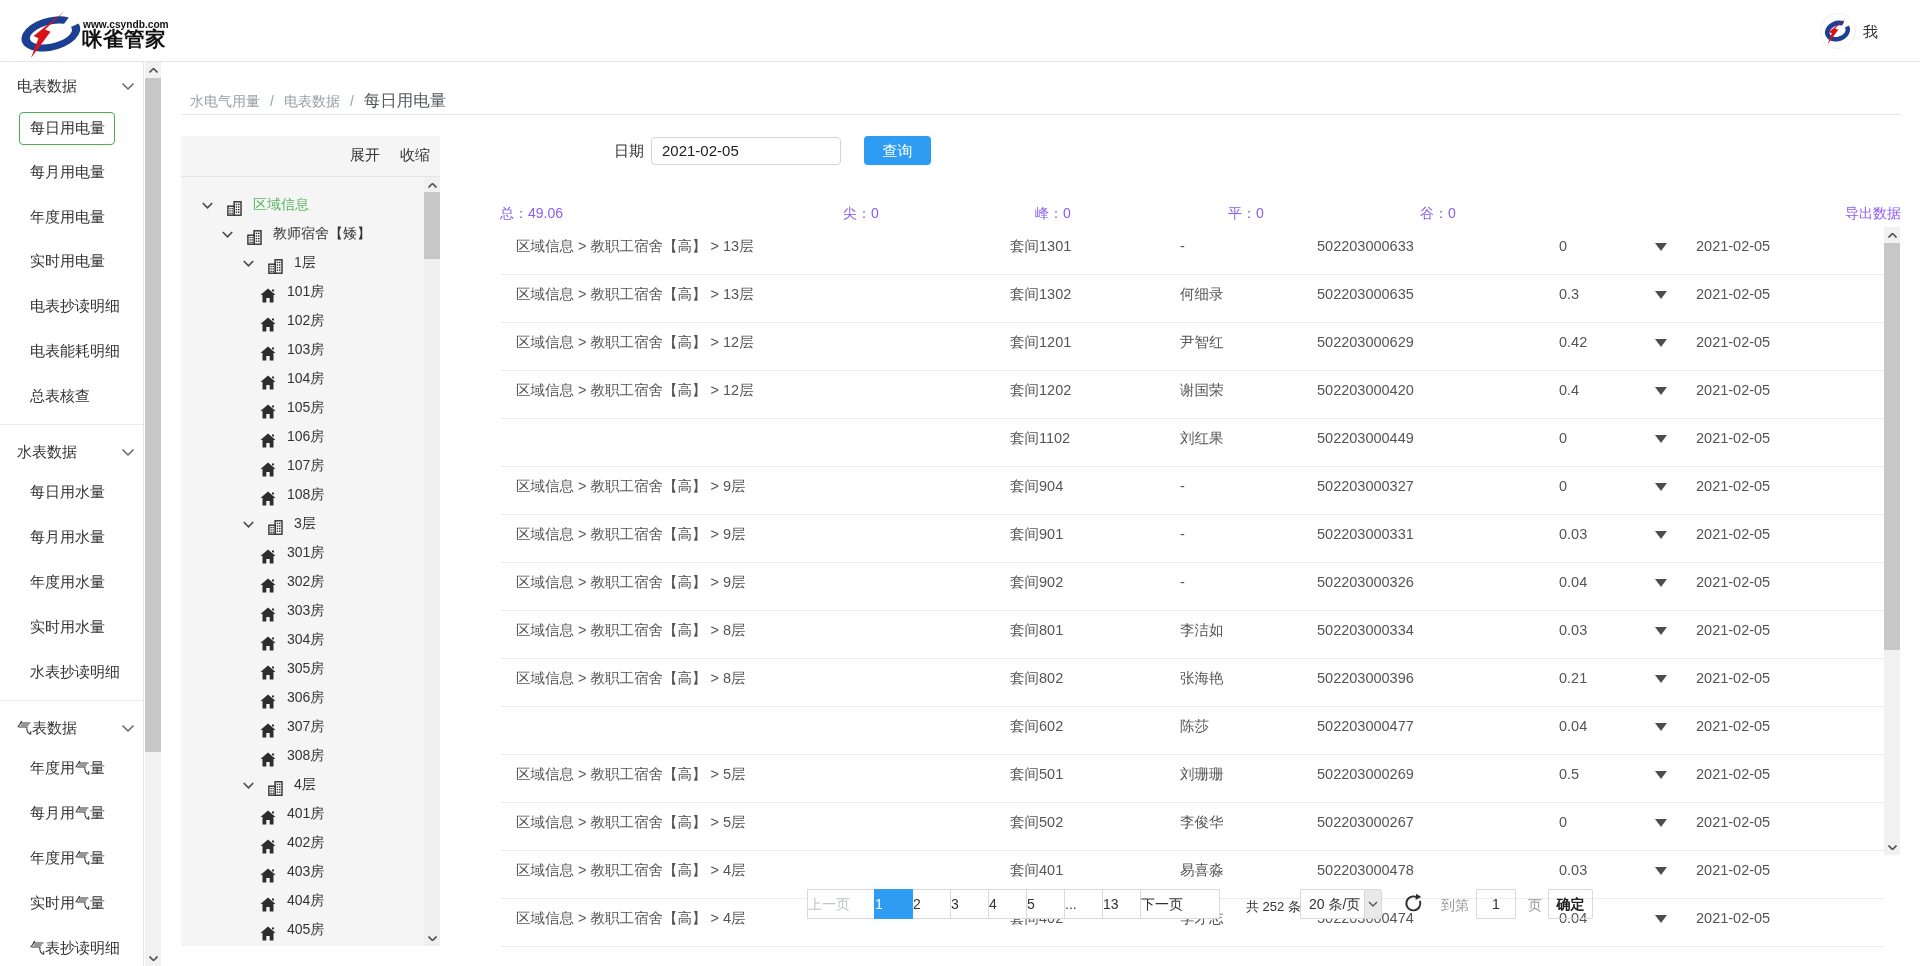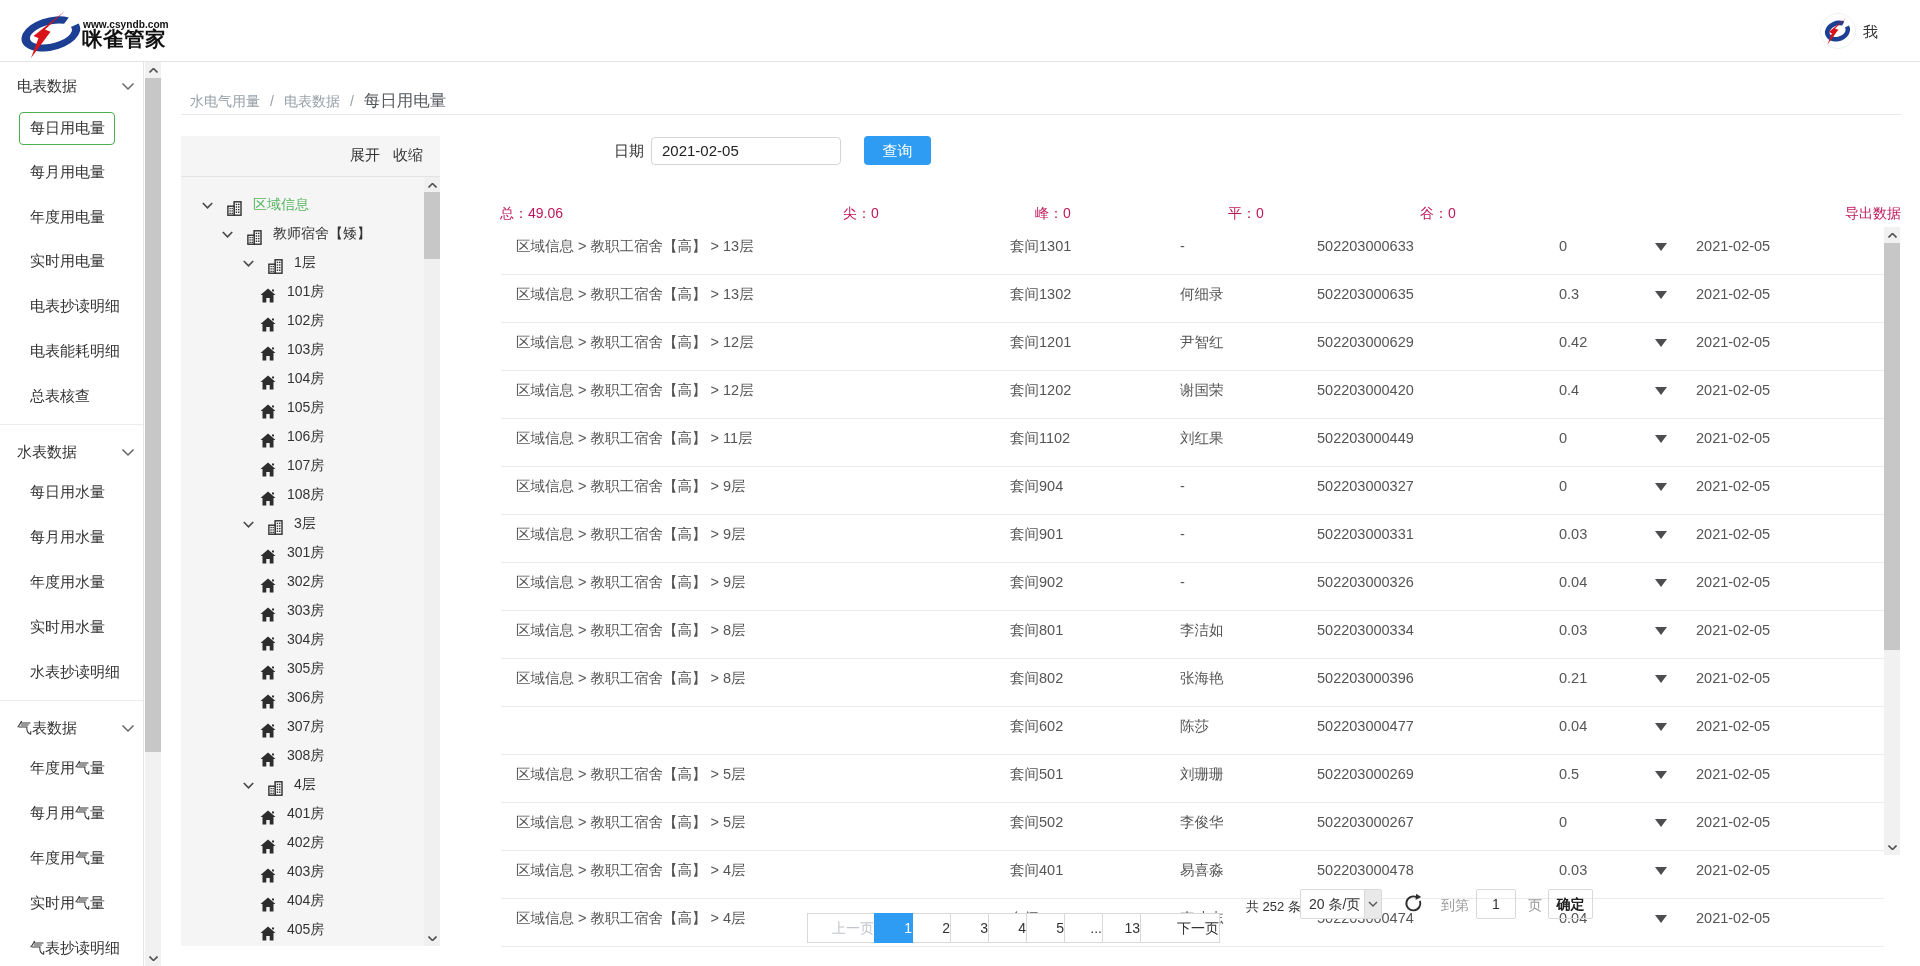"收缩" span { left: 212px -> 219px }
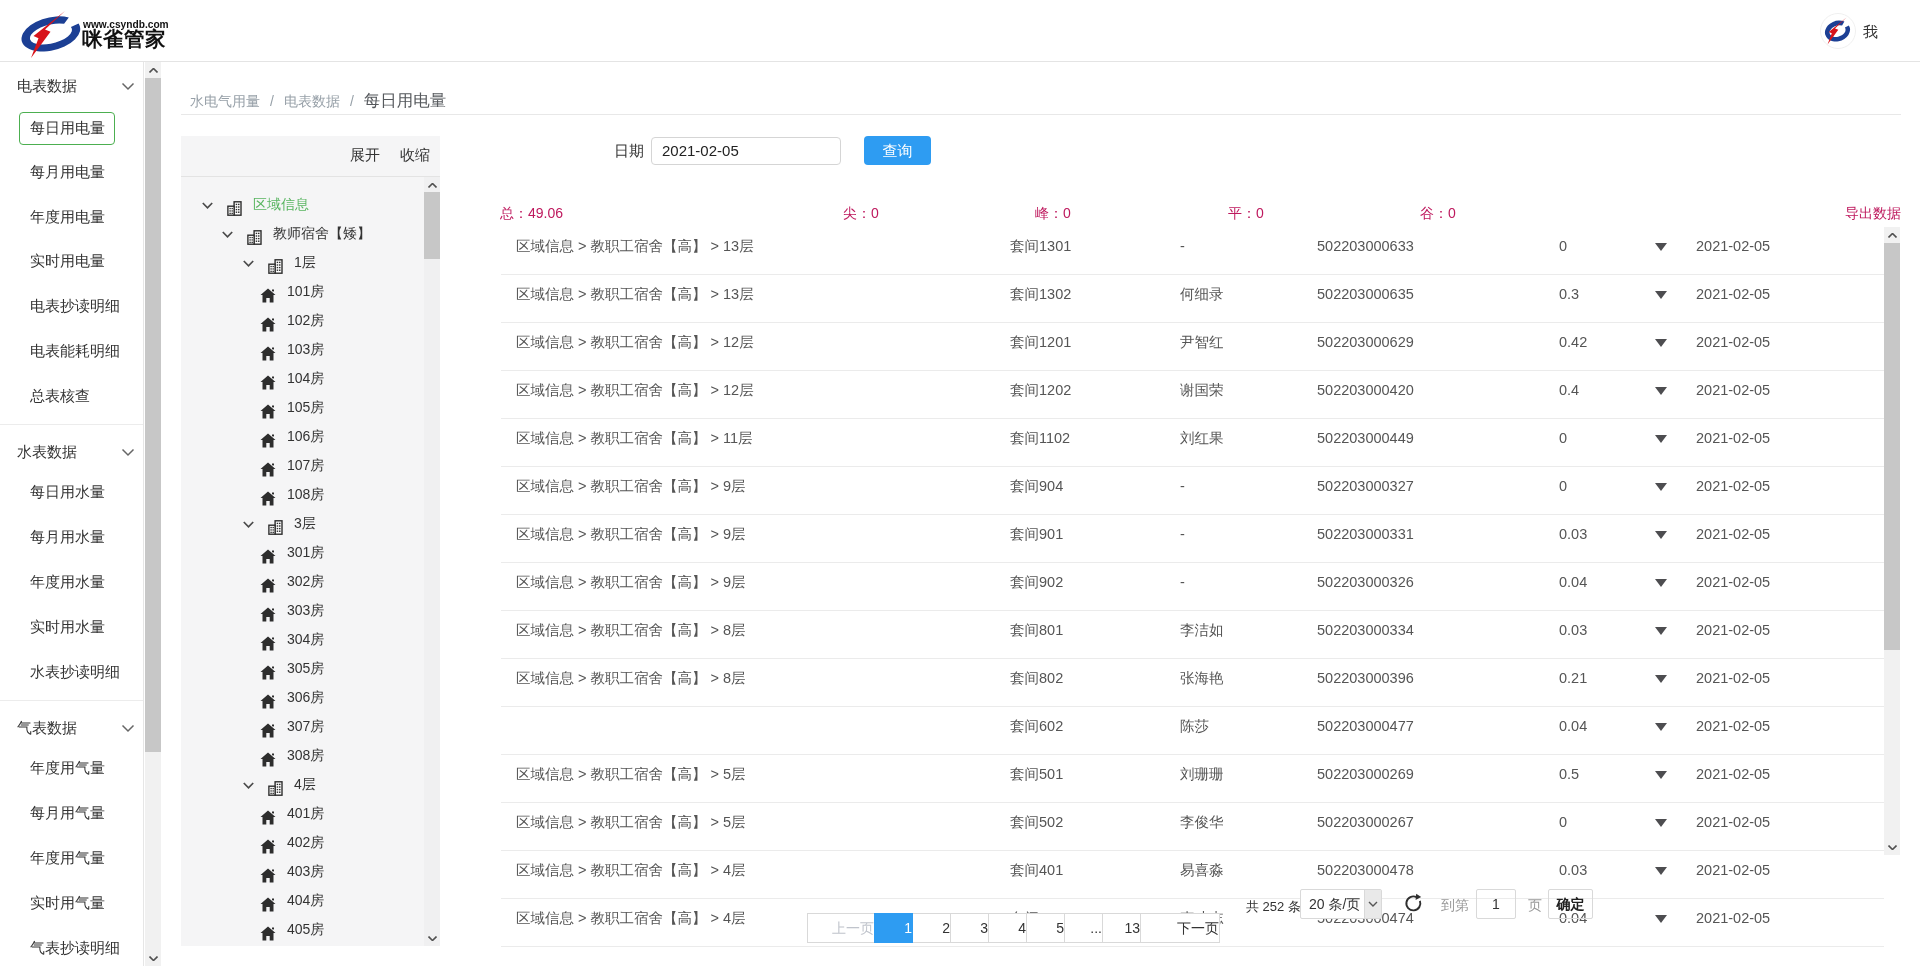"总：49.06" .stat { color: #be185d -> #8b5cf6 }
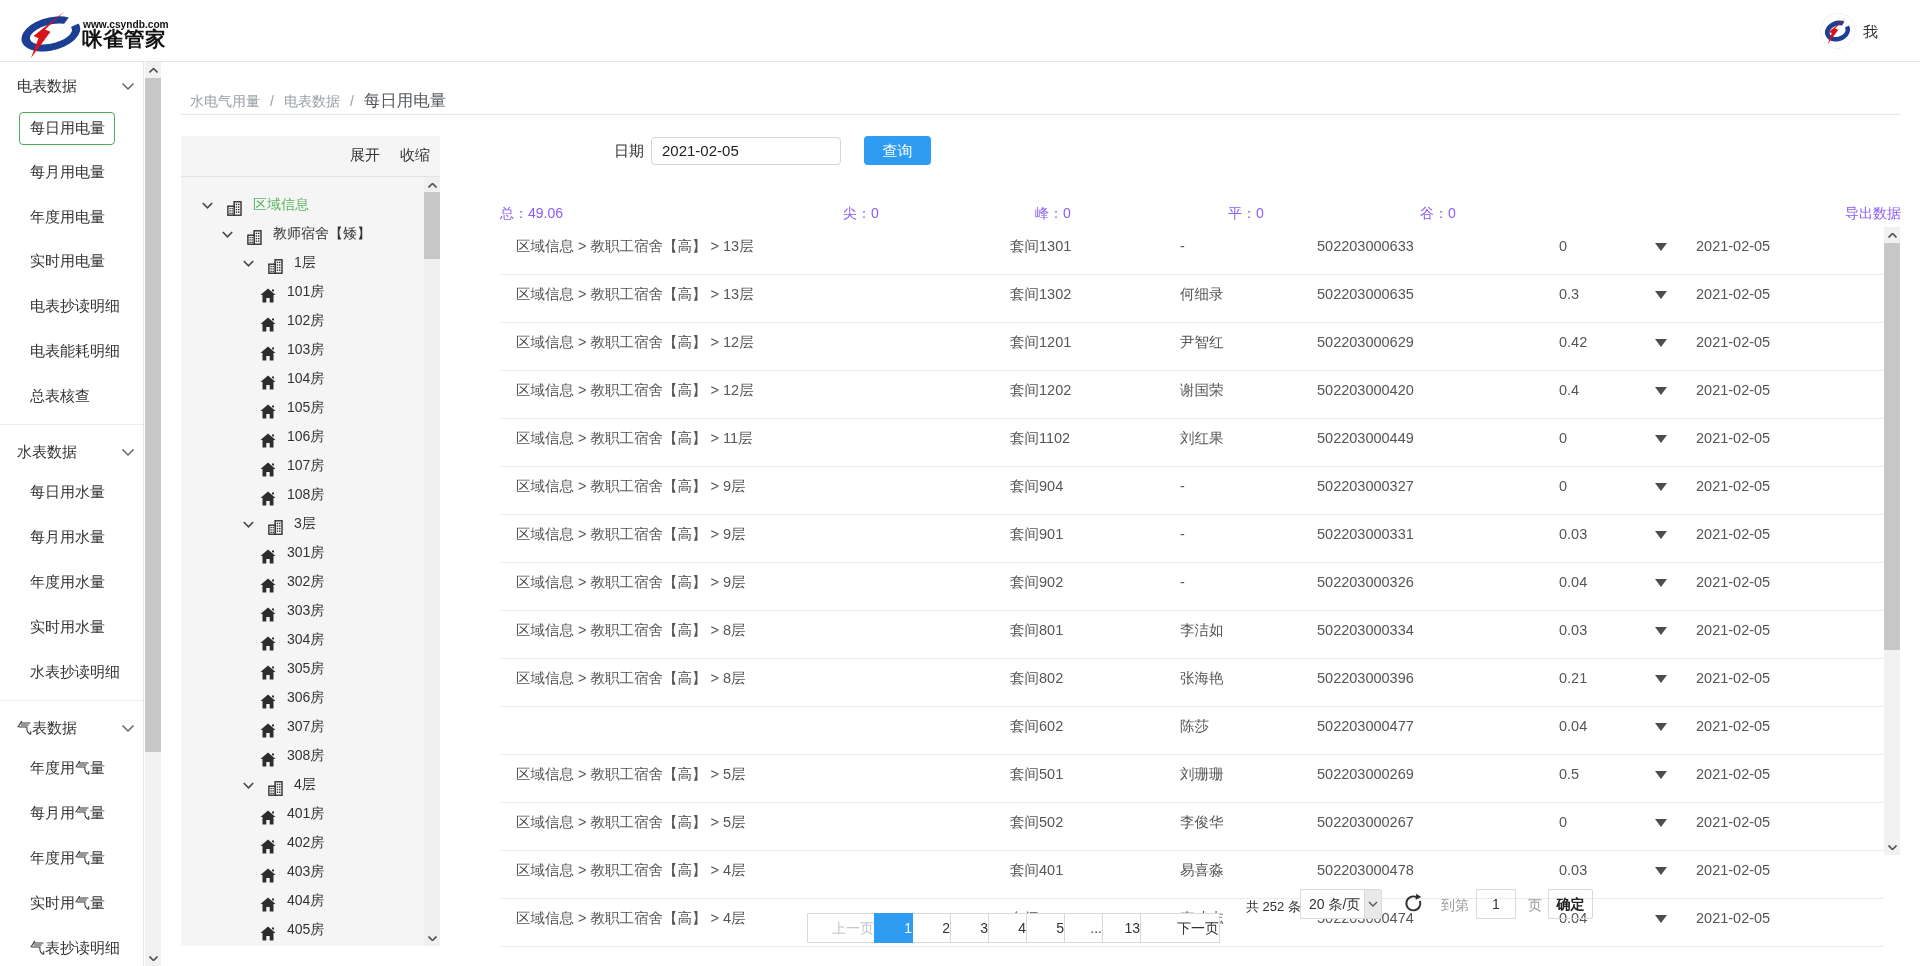"区域信息 > 教职工宿舍【高】 > 11层" span.c { html: <span>区域信息 &gt; 教职工宿舍【高】 &gt; 11层</span> -> none }
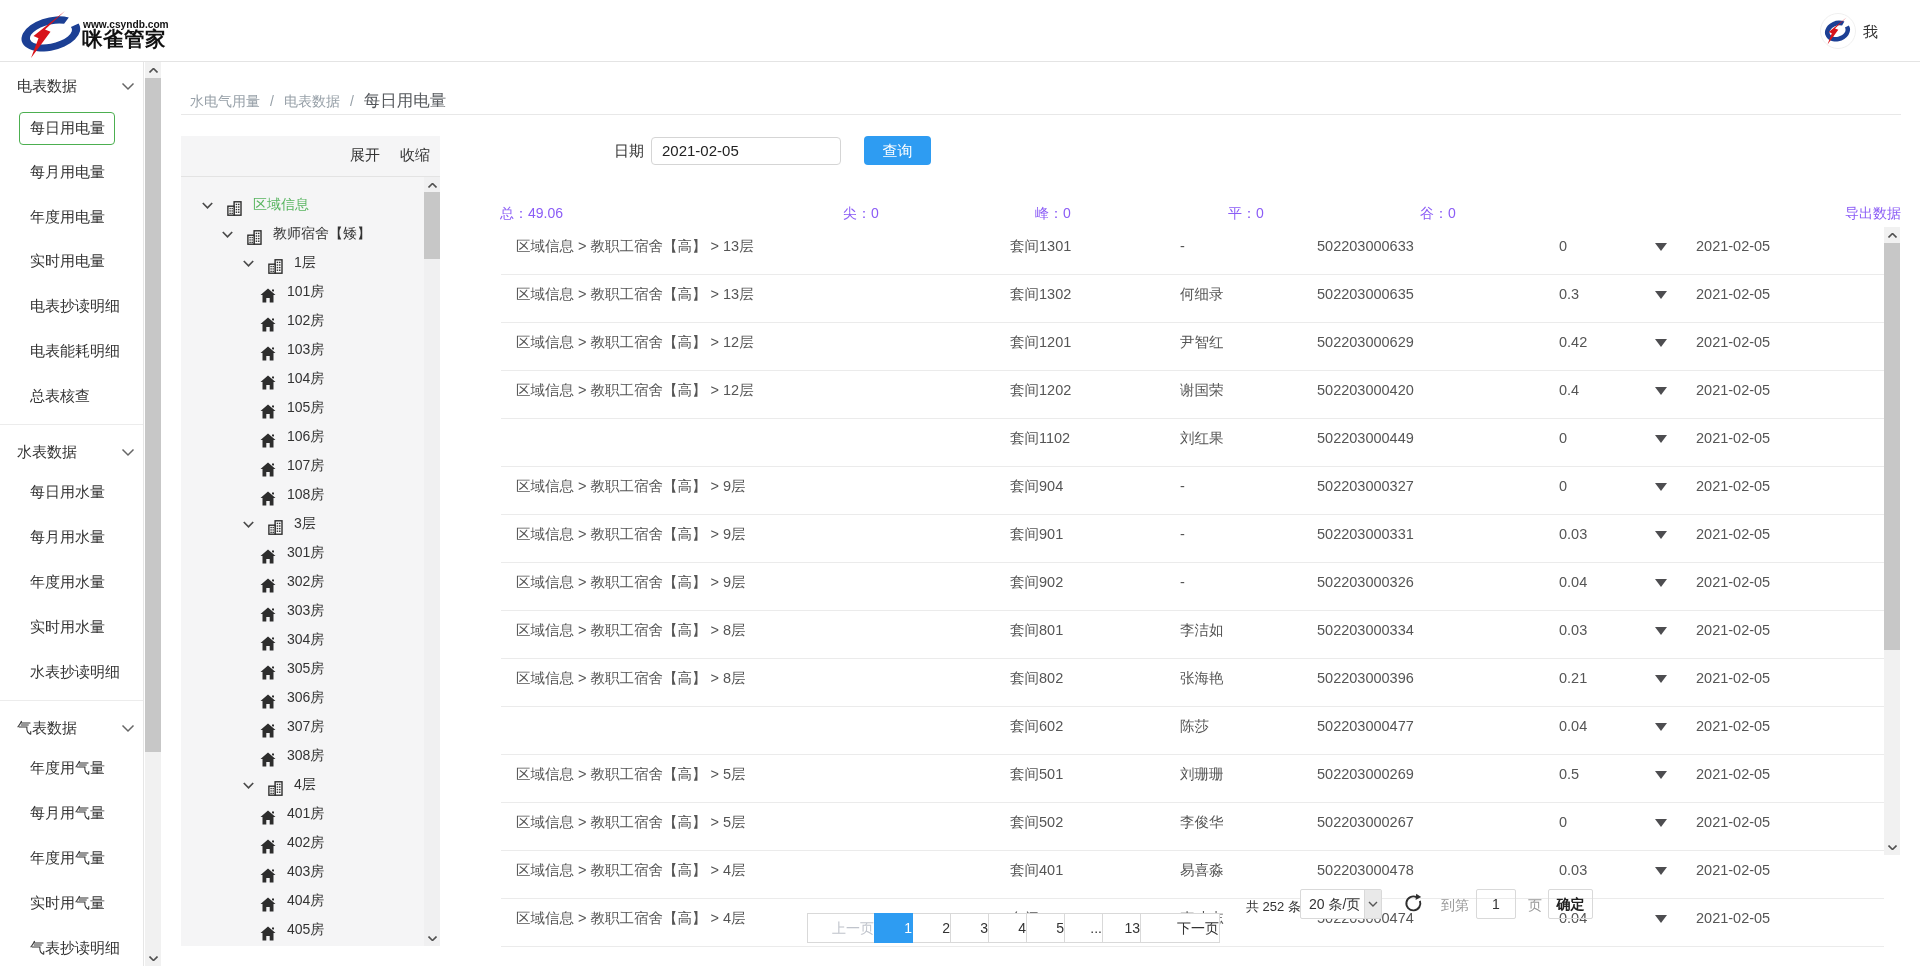"上一页" #pager .p { margin-top: 24px -> none; text-align: right -> left }
